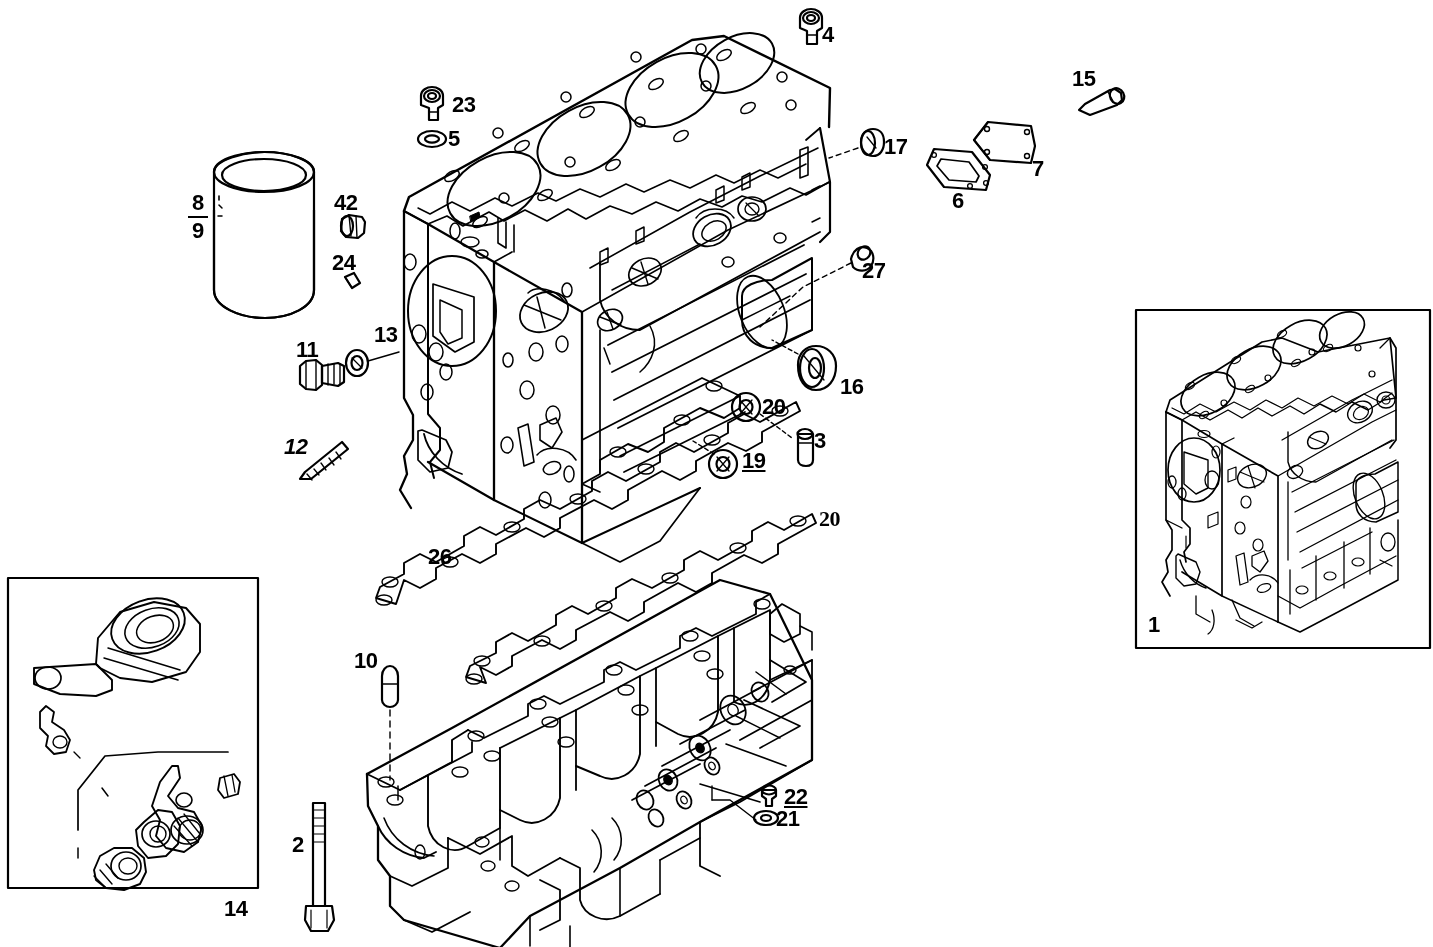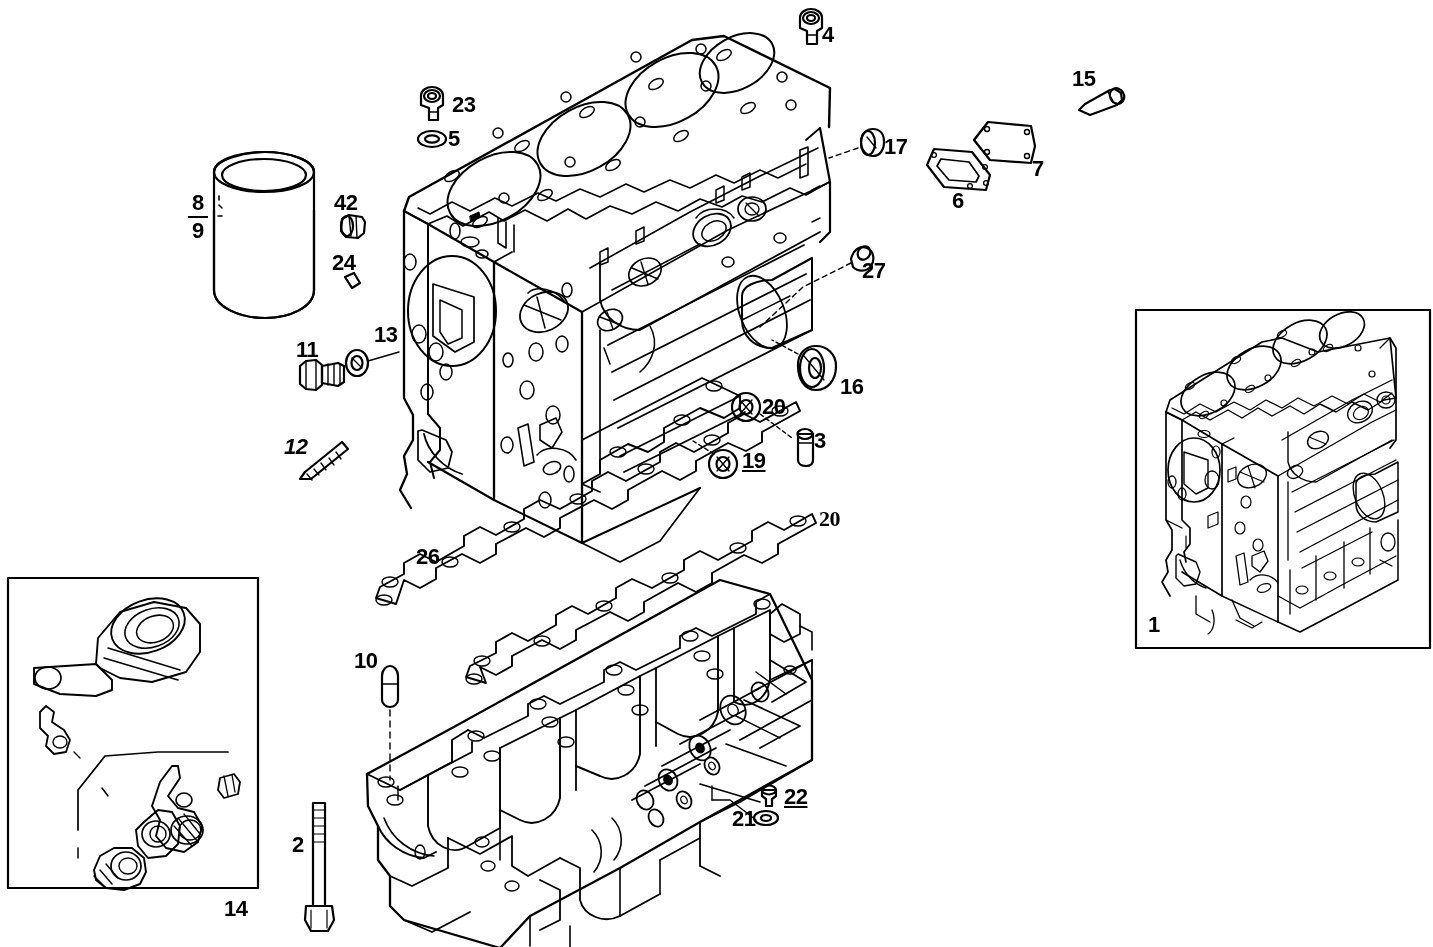"26" div.callout { left: 416px -> 428px }
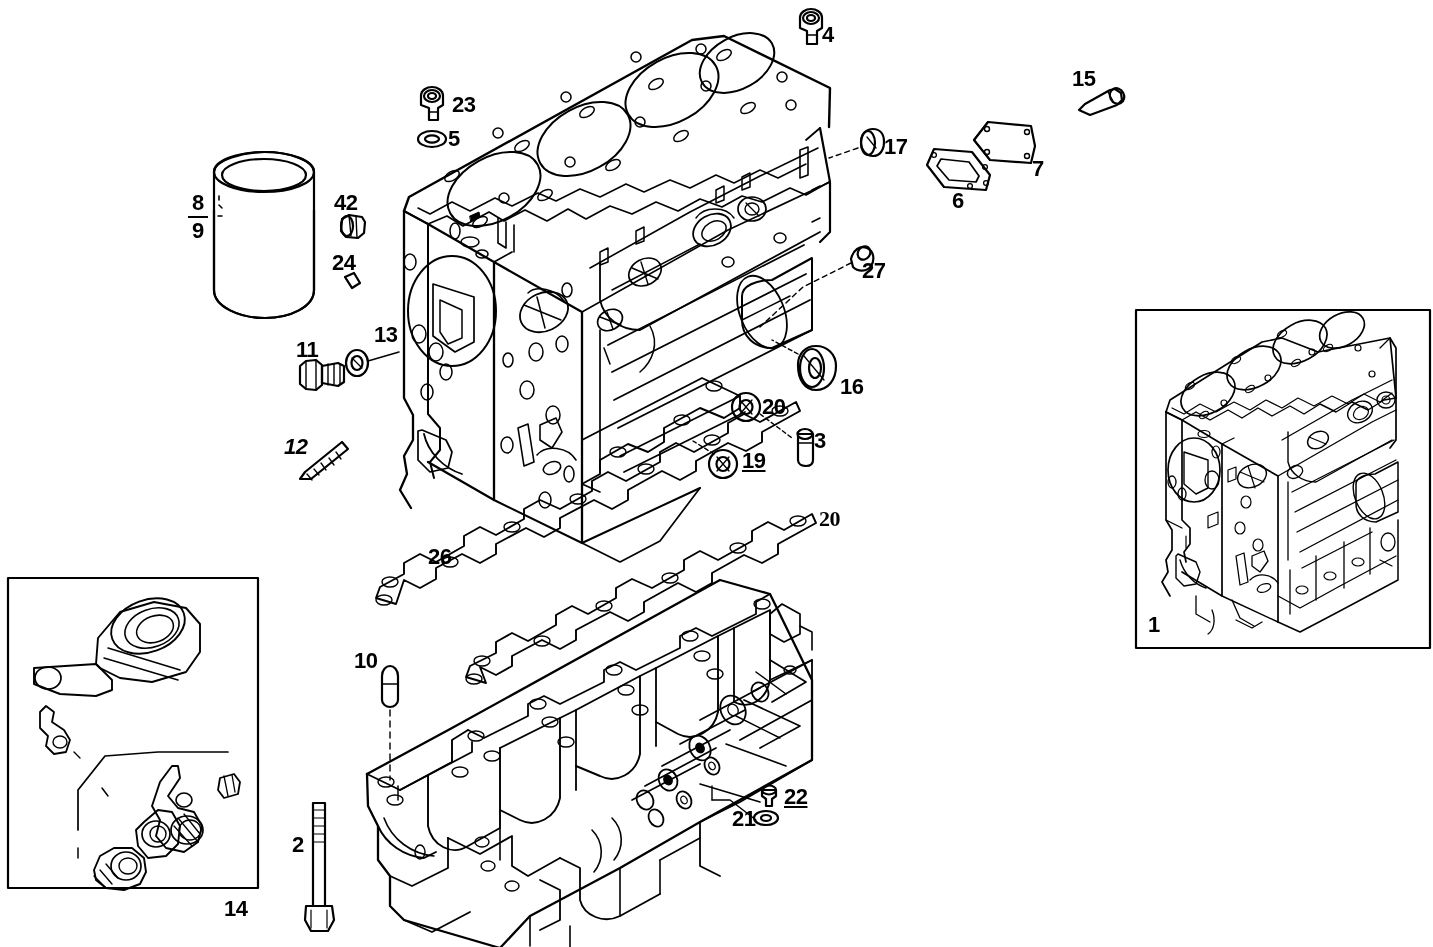"21" div.callout { left: 732px -> 776px }
